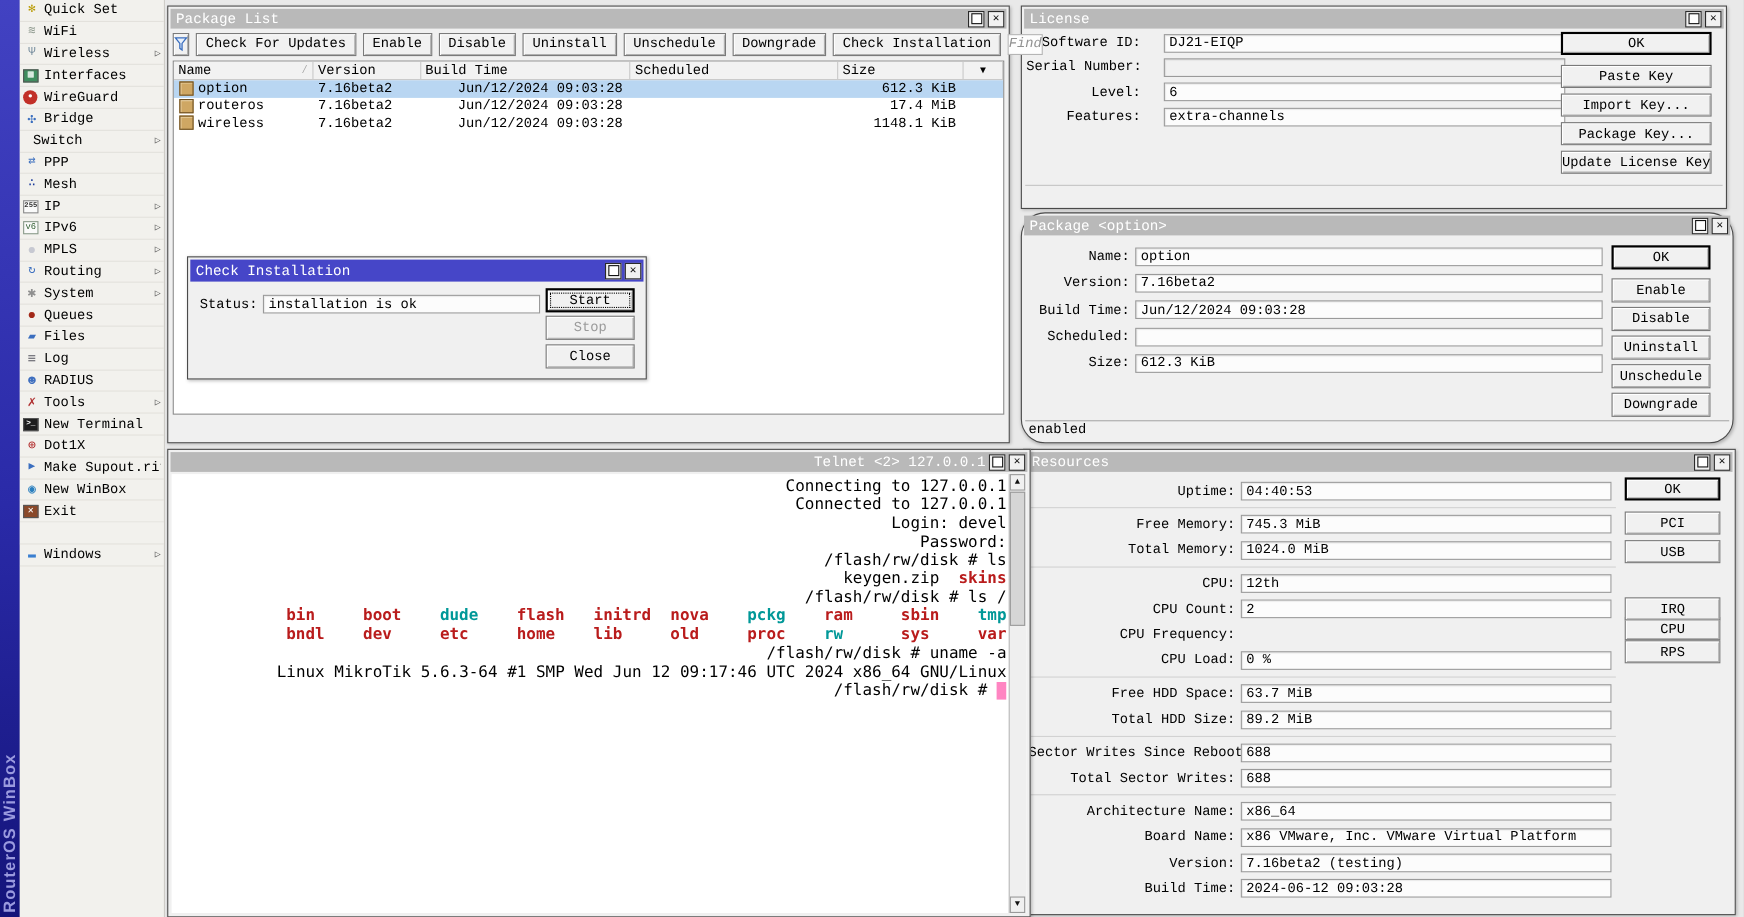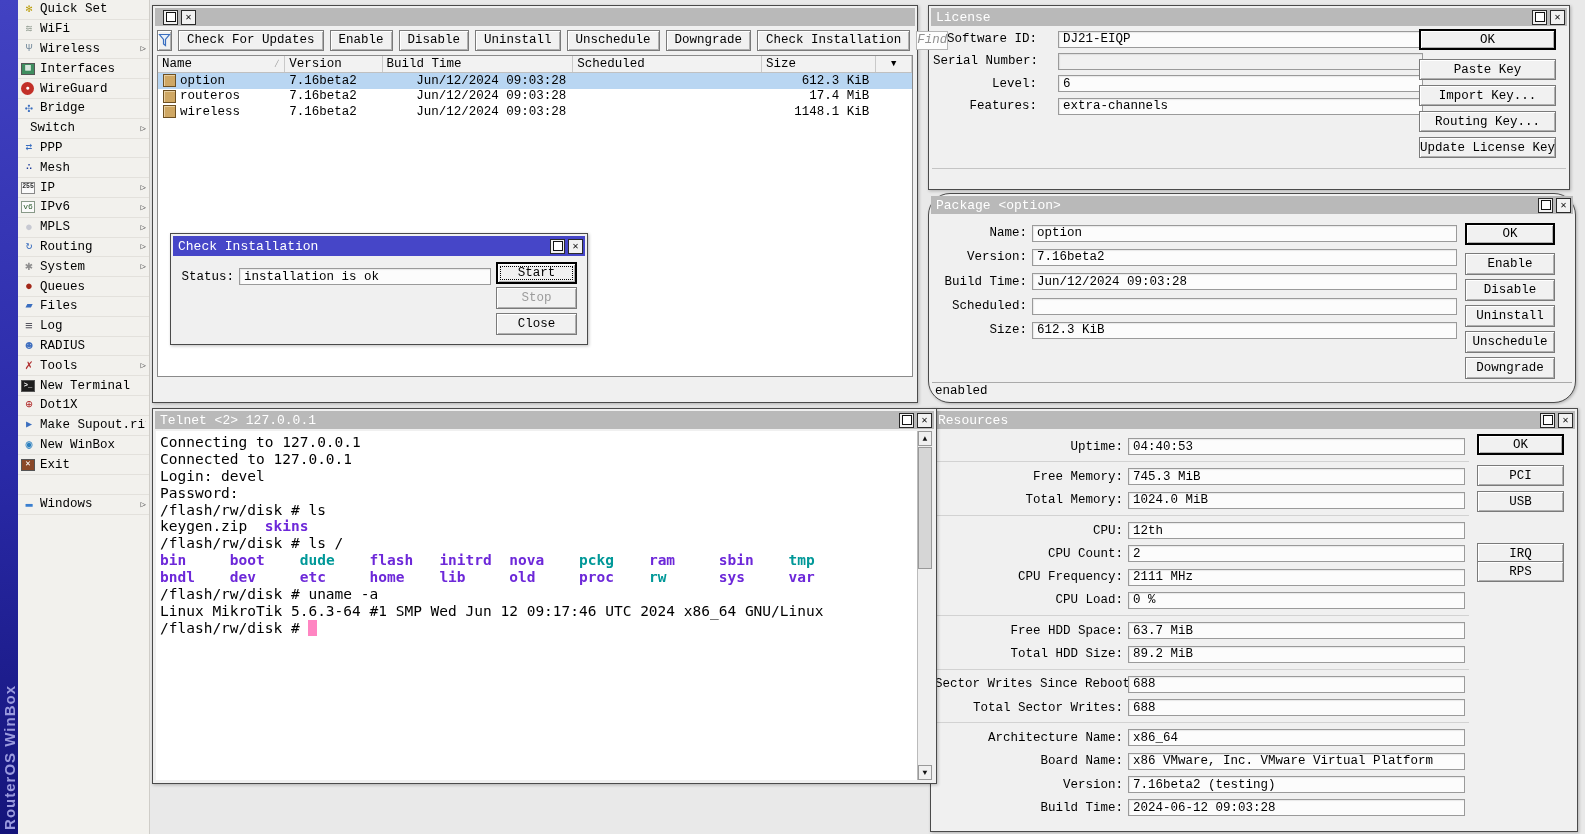"Package List" span.title { html: none -> <span>Package List</span> }
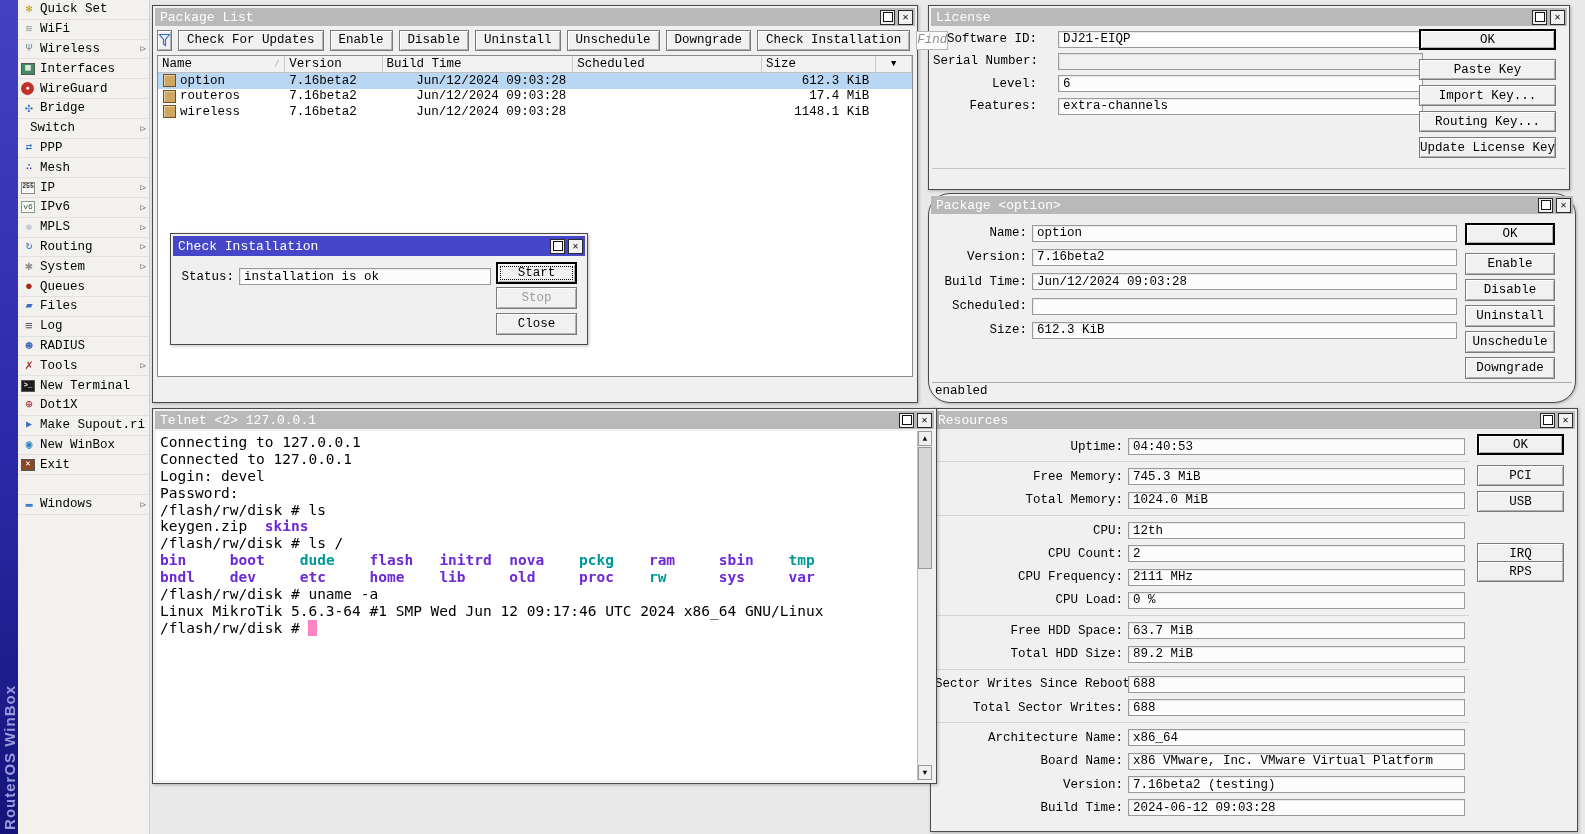"Routing Key..." div.btn { text: Routing -> Package }
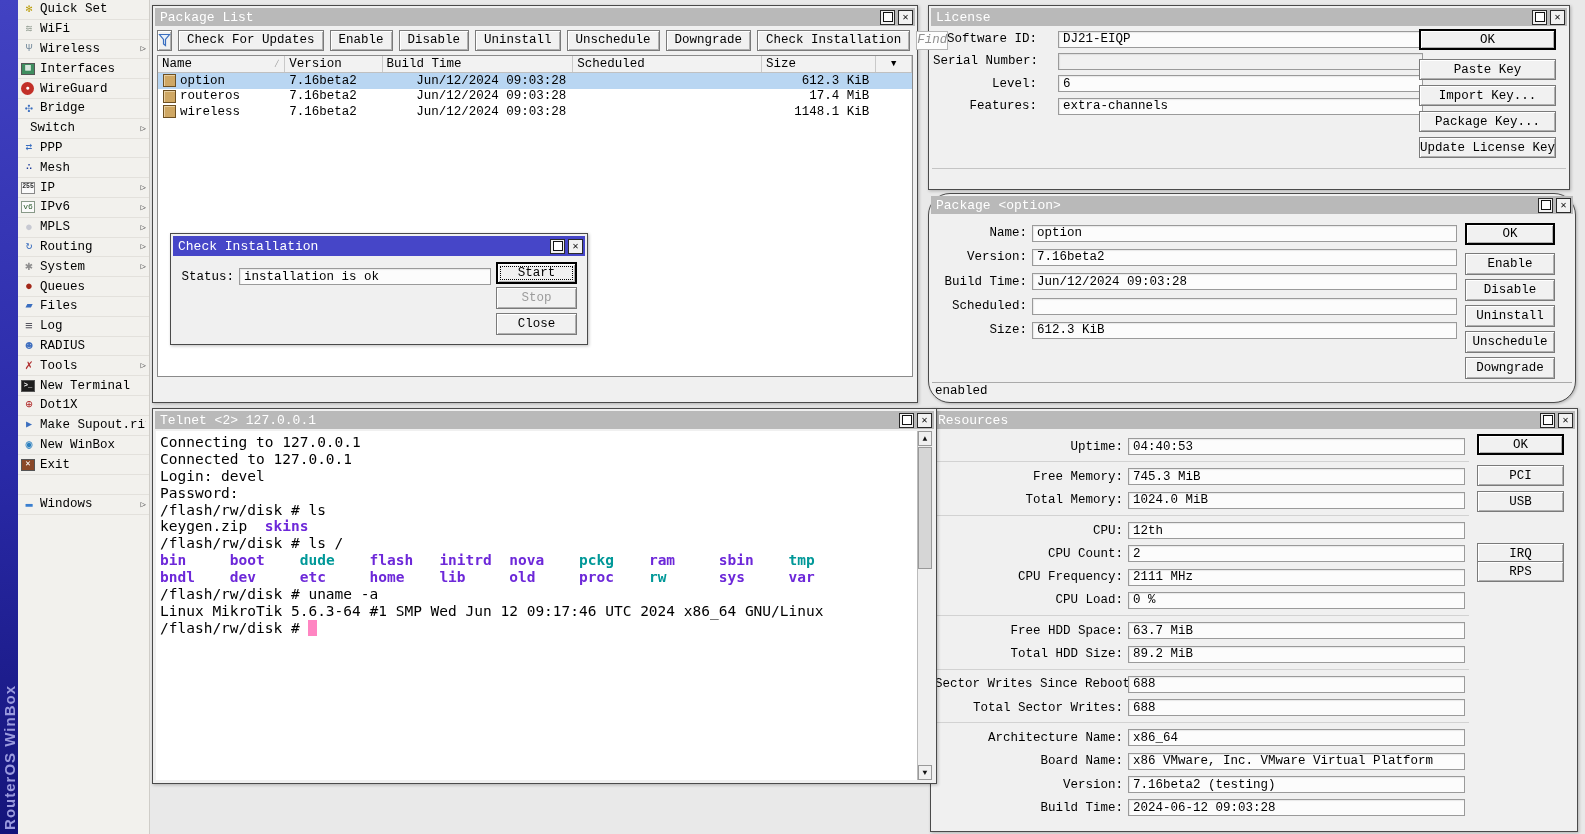"Telnet <2> 127.0.0.1" #win-telnet { height: 376px -> 426px; text-align: none -> right }
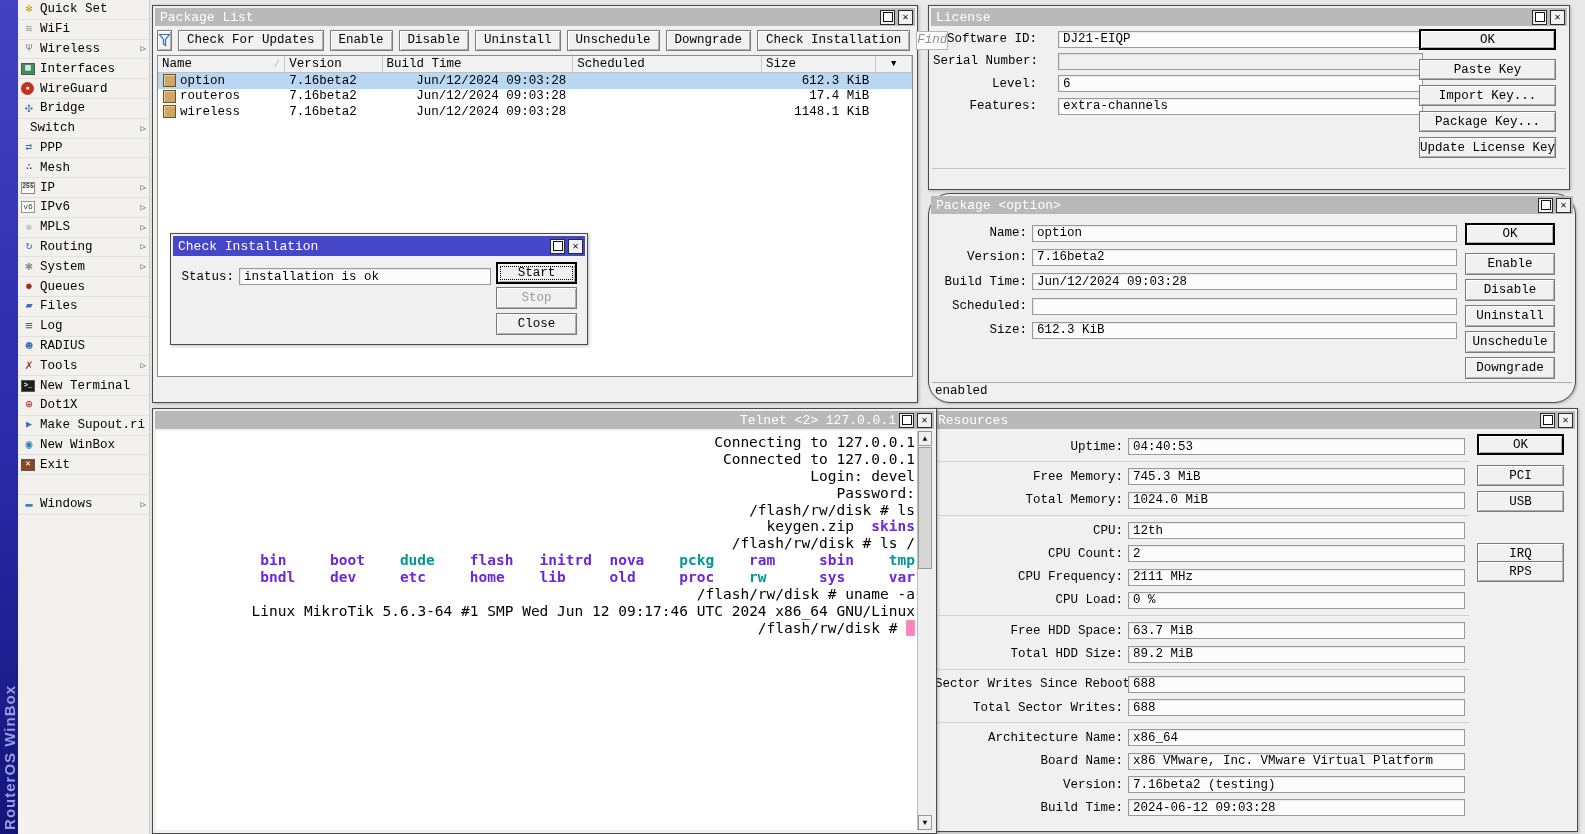"skins" .sg-b { color: #6d28d9 -> #b91c1c }
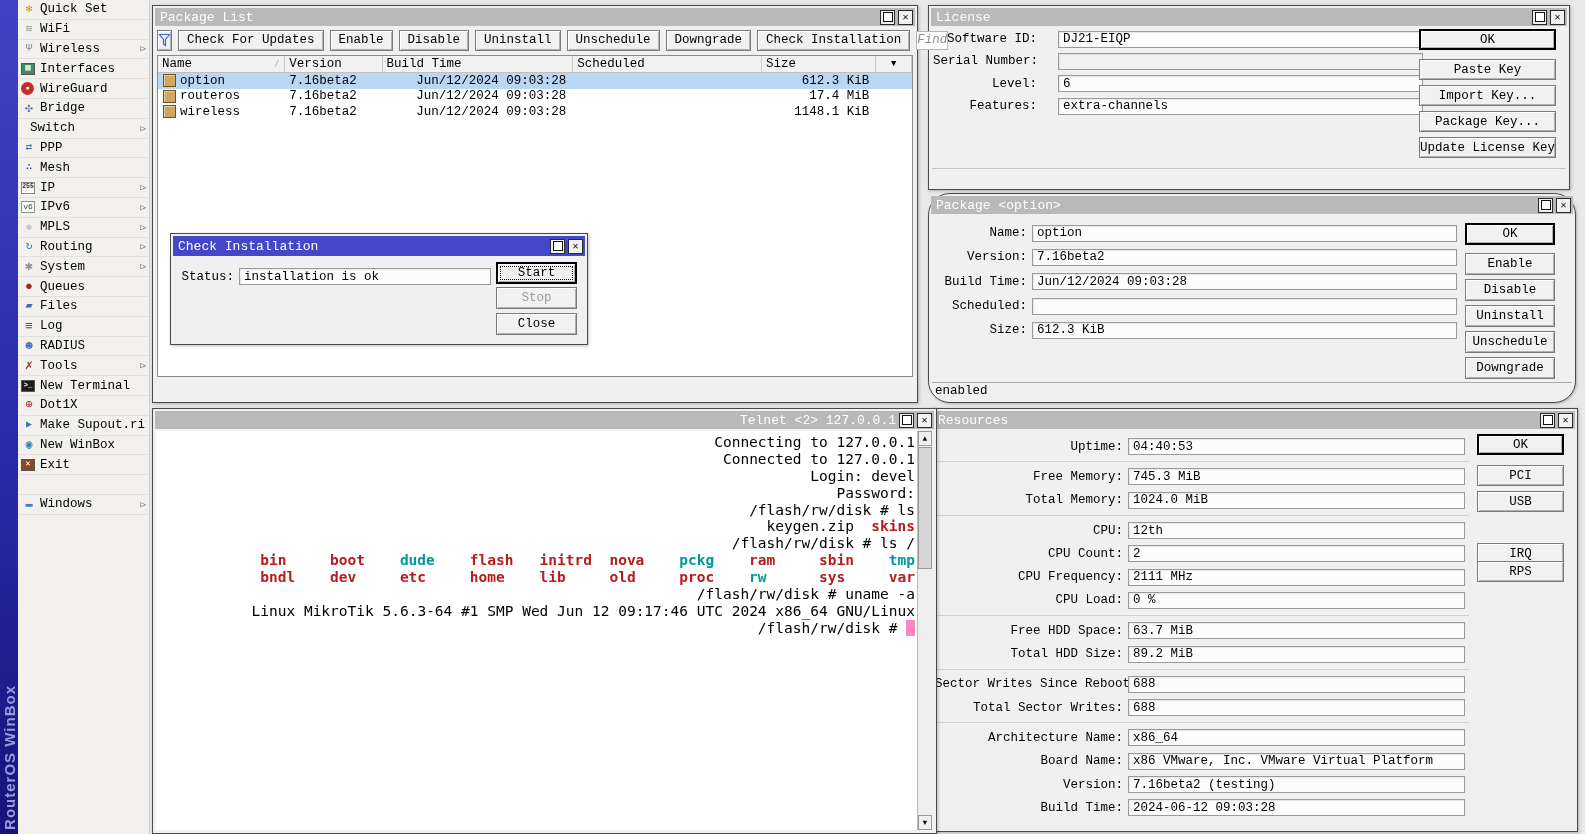"2111 MHz" span.finput { html: <span>2111 MHz</span> -> none }
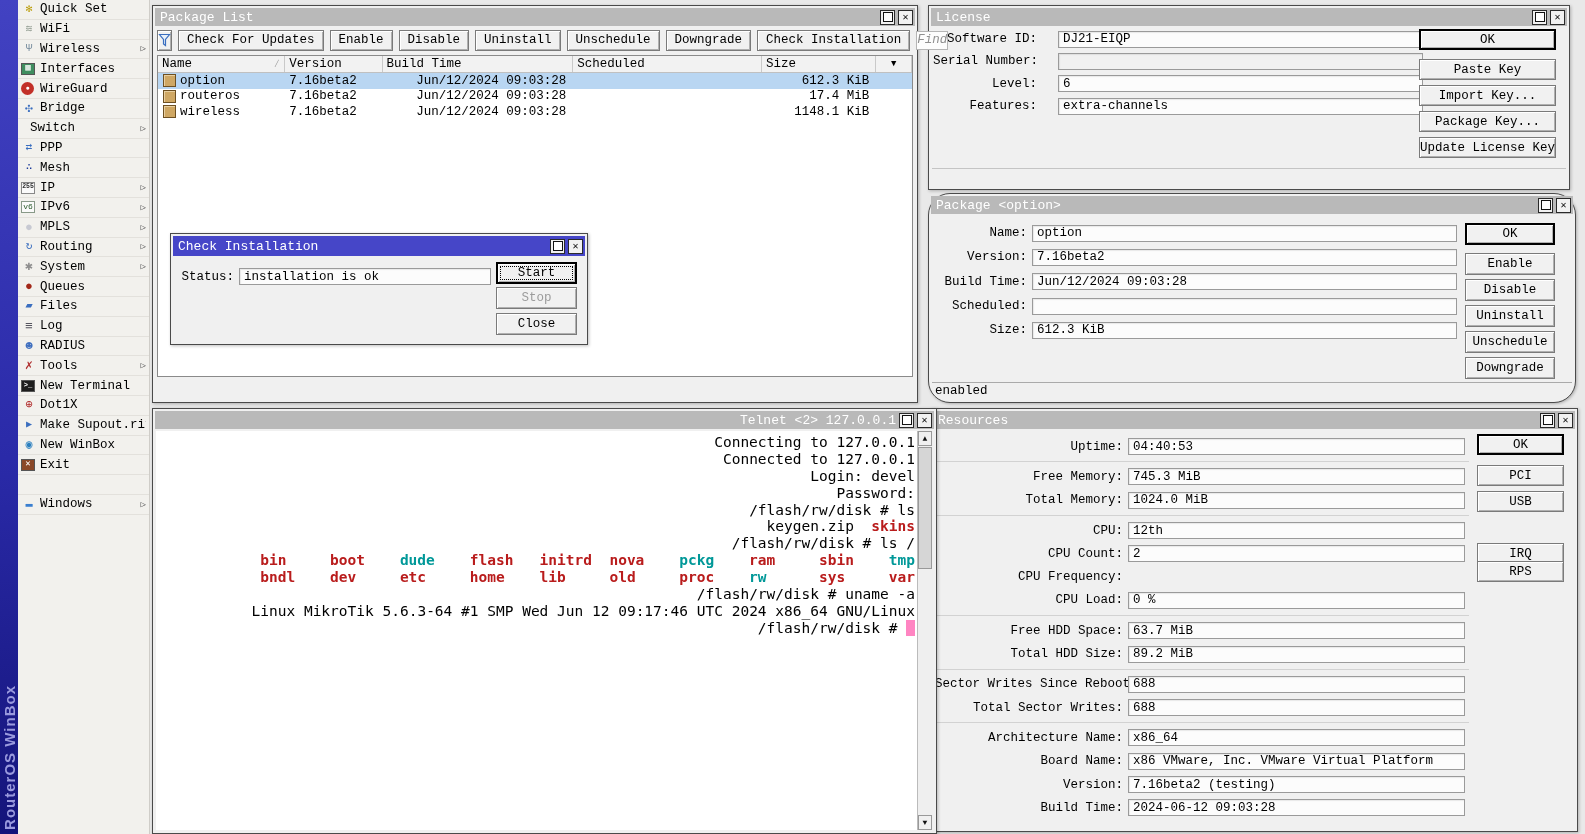"RPS" div.btn { top: 152px -> 173px }
